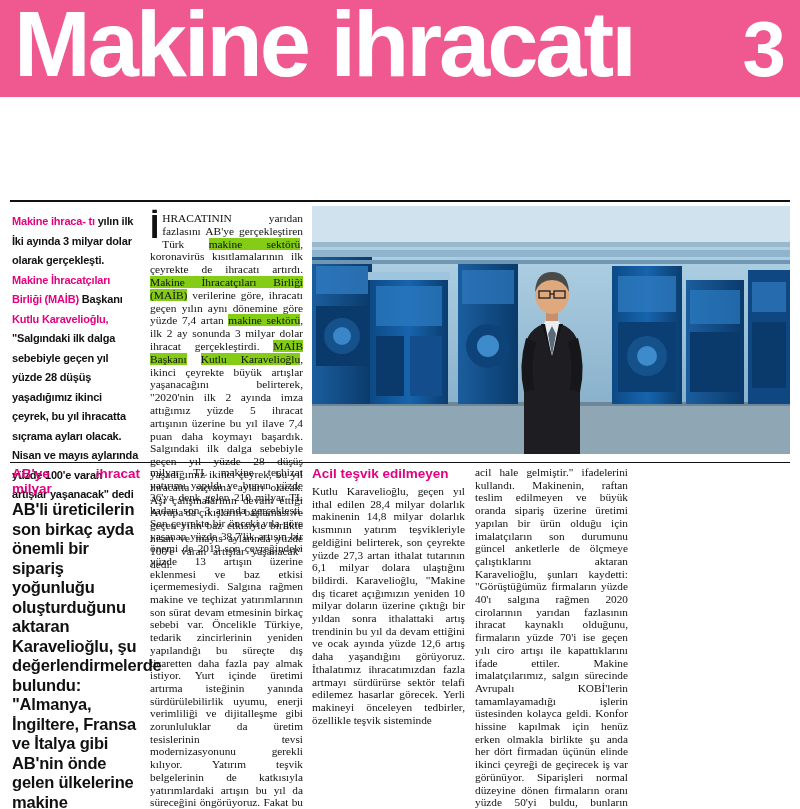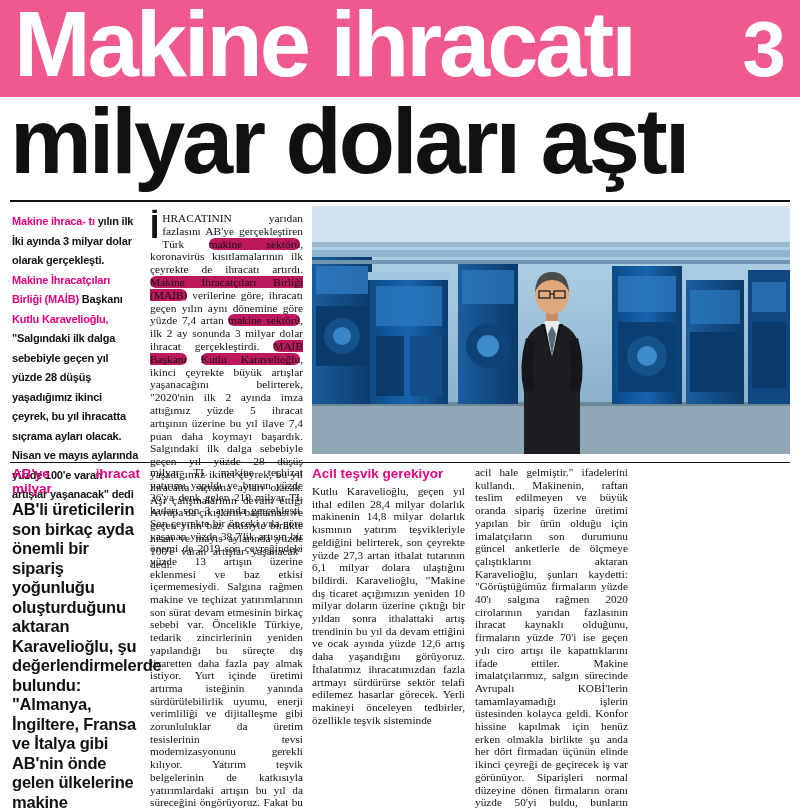"milyar doları aştı" div.hl-line2 { html: <div> <span>milyar doları aştı</span> </div> -> none }
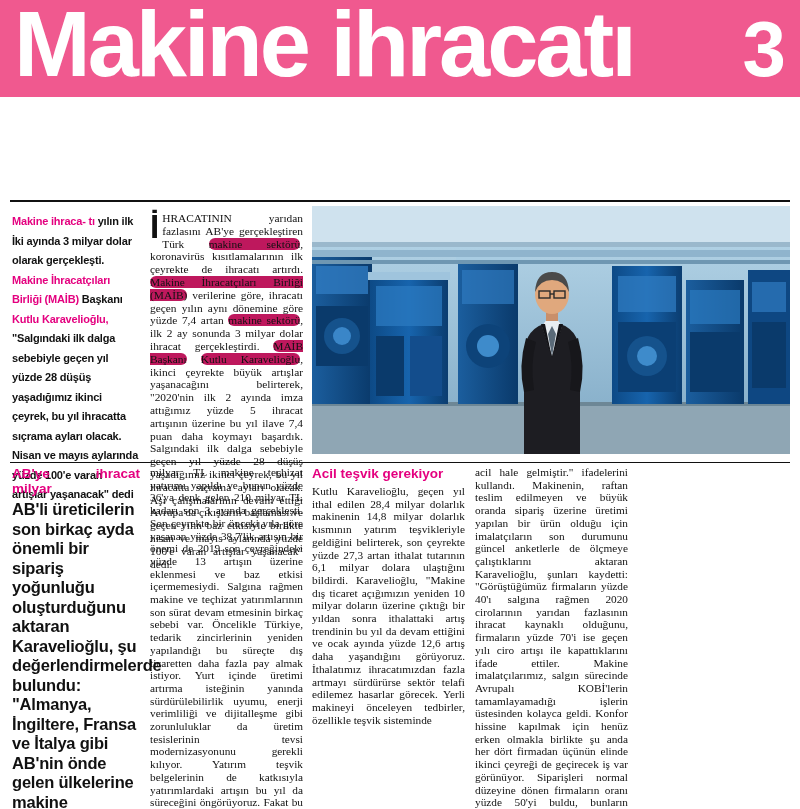"makine sektörü" .mk2 { background: #be185d -> #84cc16; border-radius: 6px -> none }
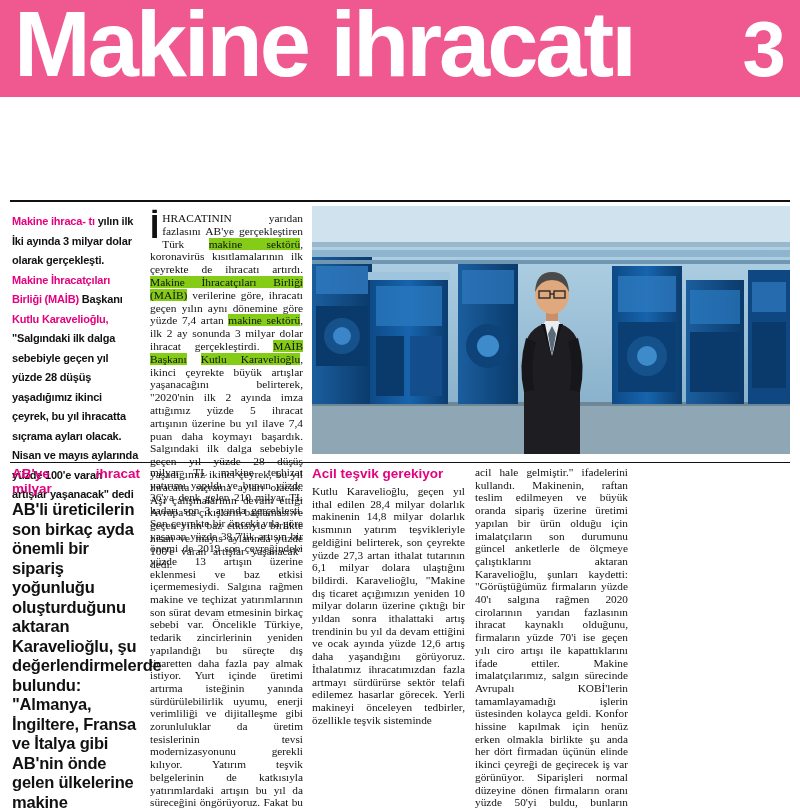"Acil teşvik gerekiyor" div.subhead { text: gerekiyor -> edilmeyen }
